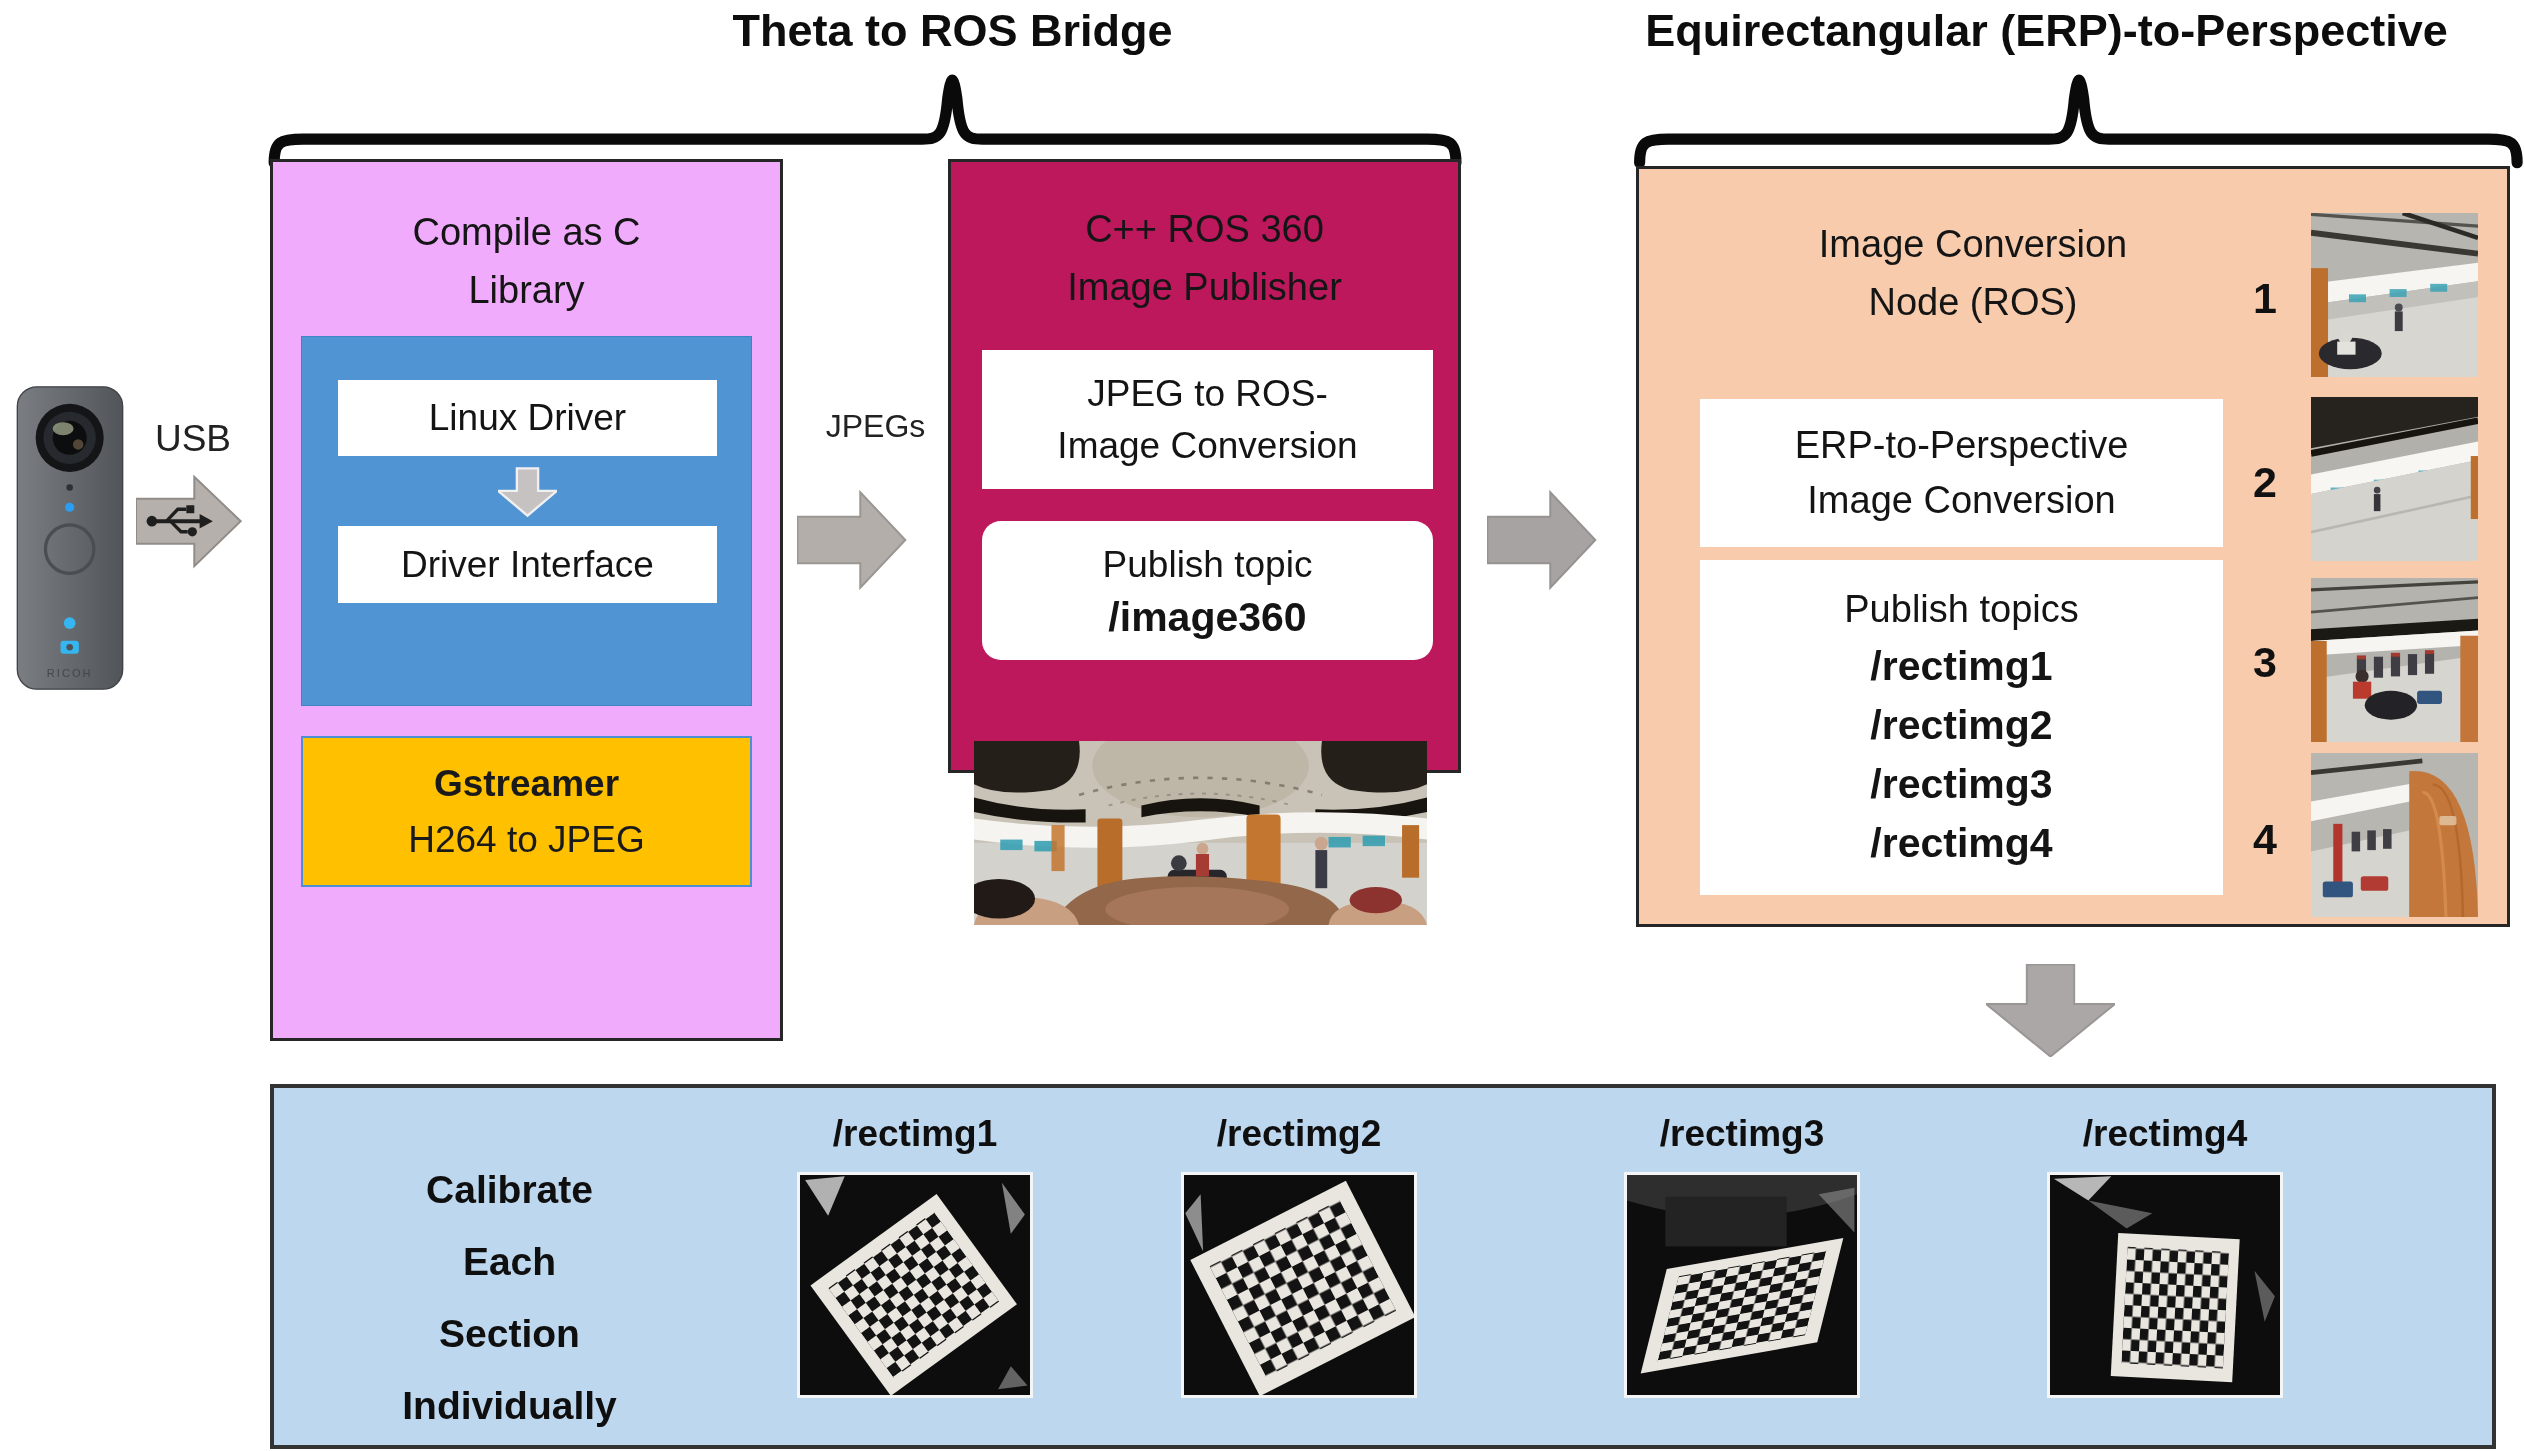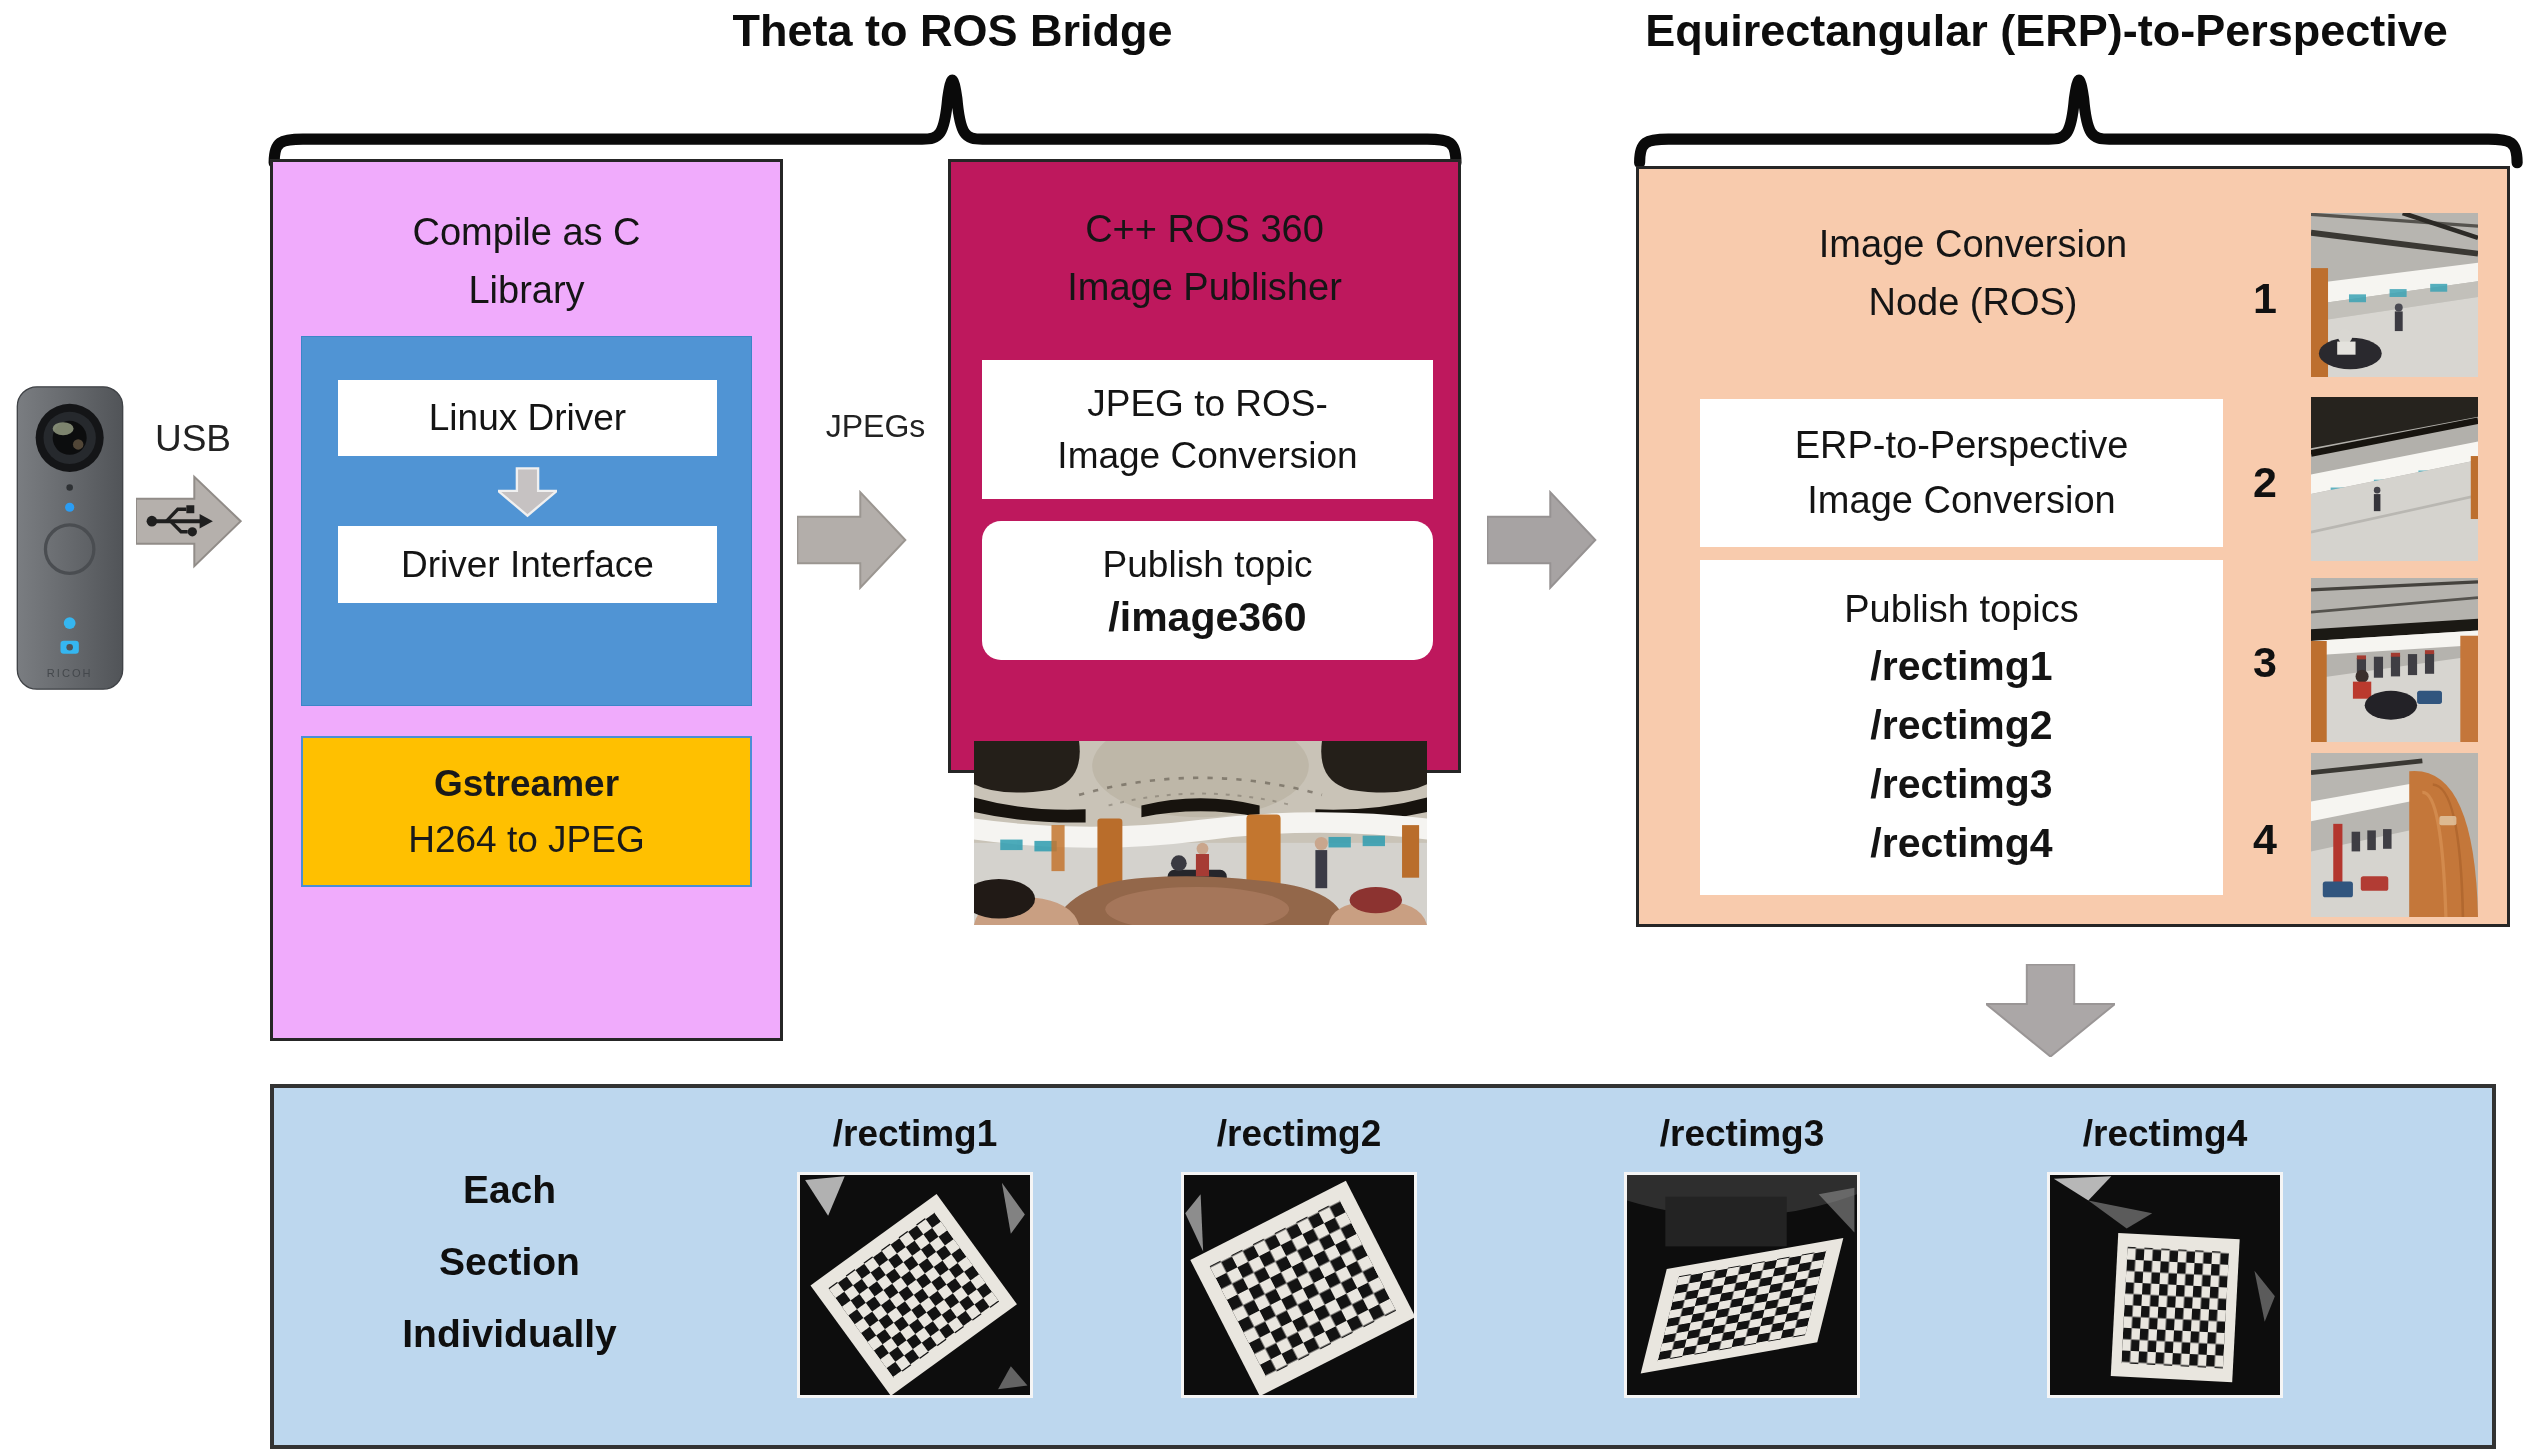"JPEG to ROS-" .conv-box { top: 198px -> 188px }
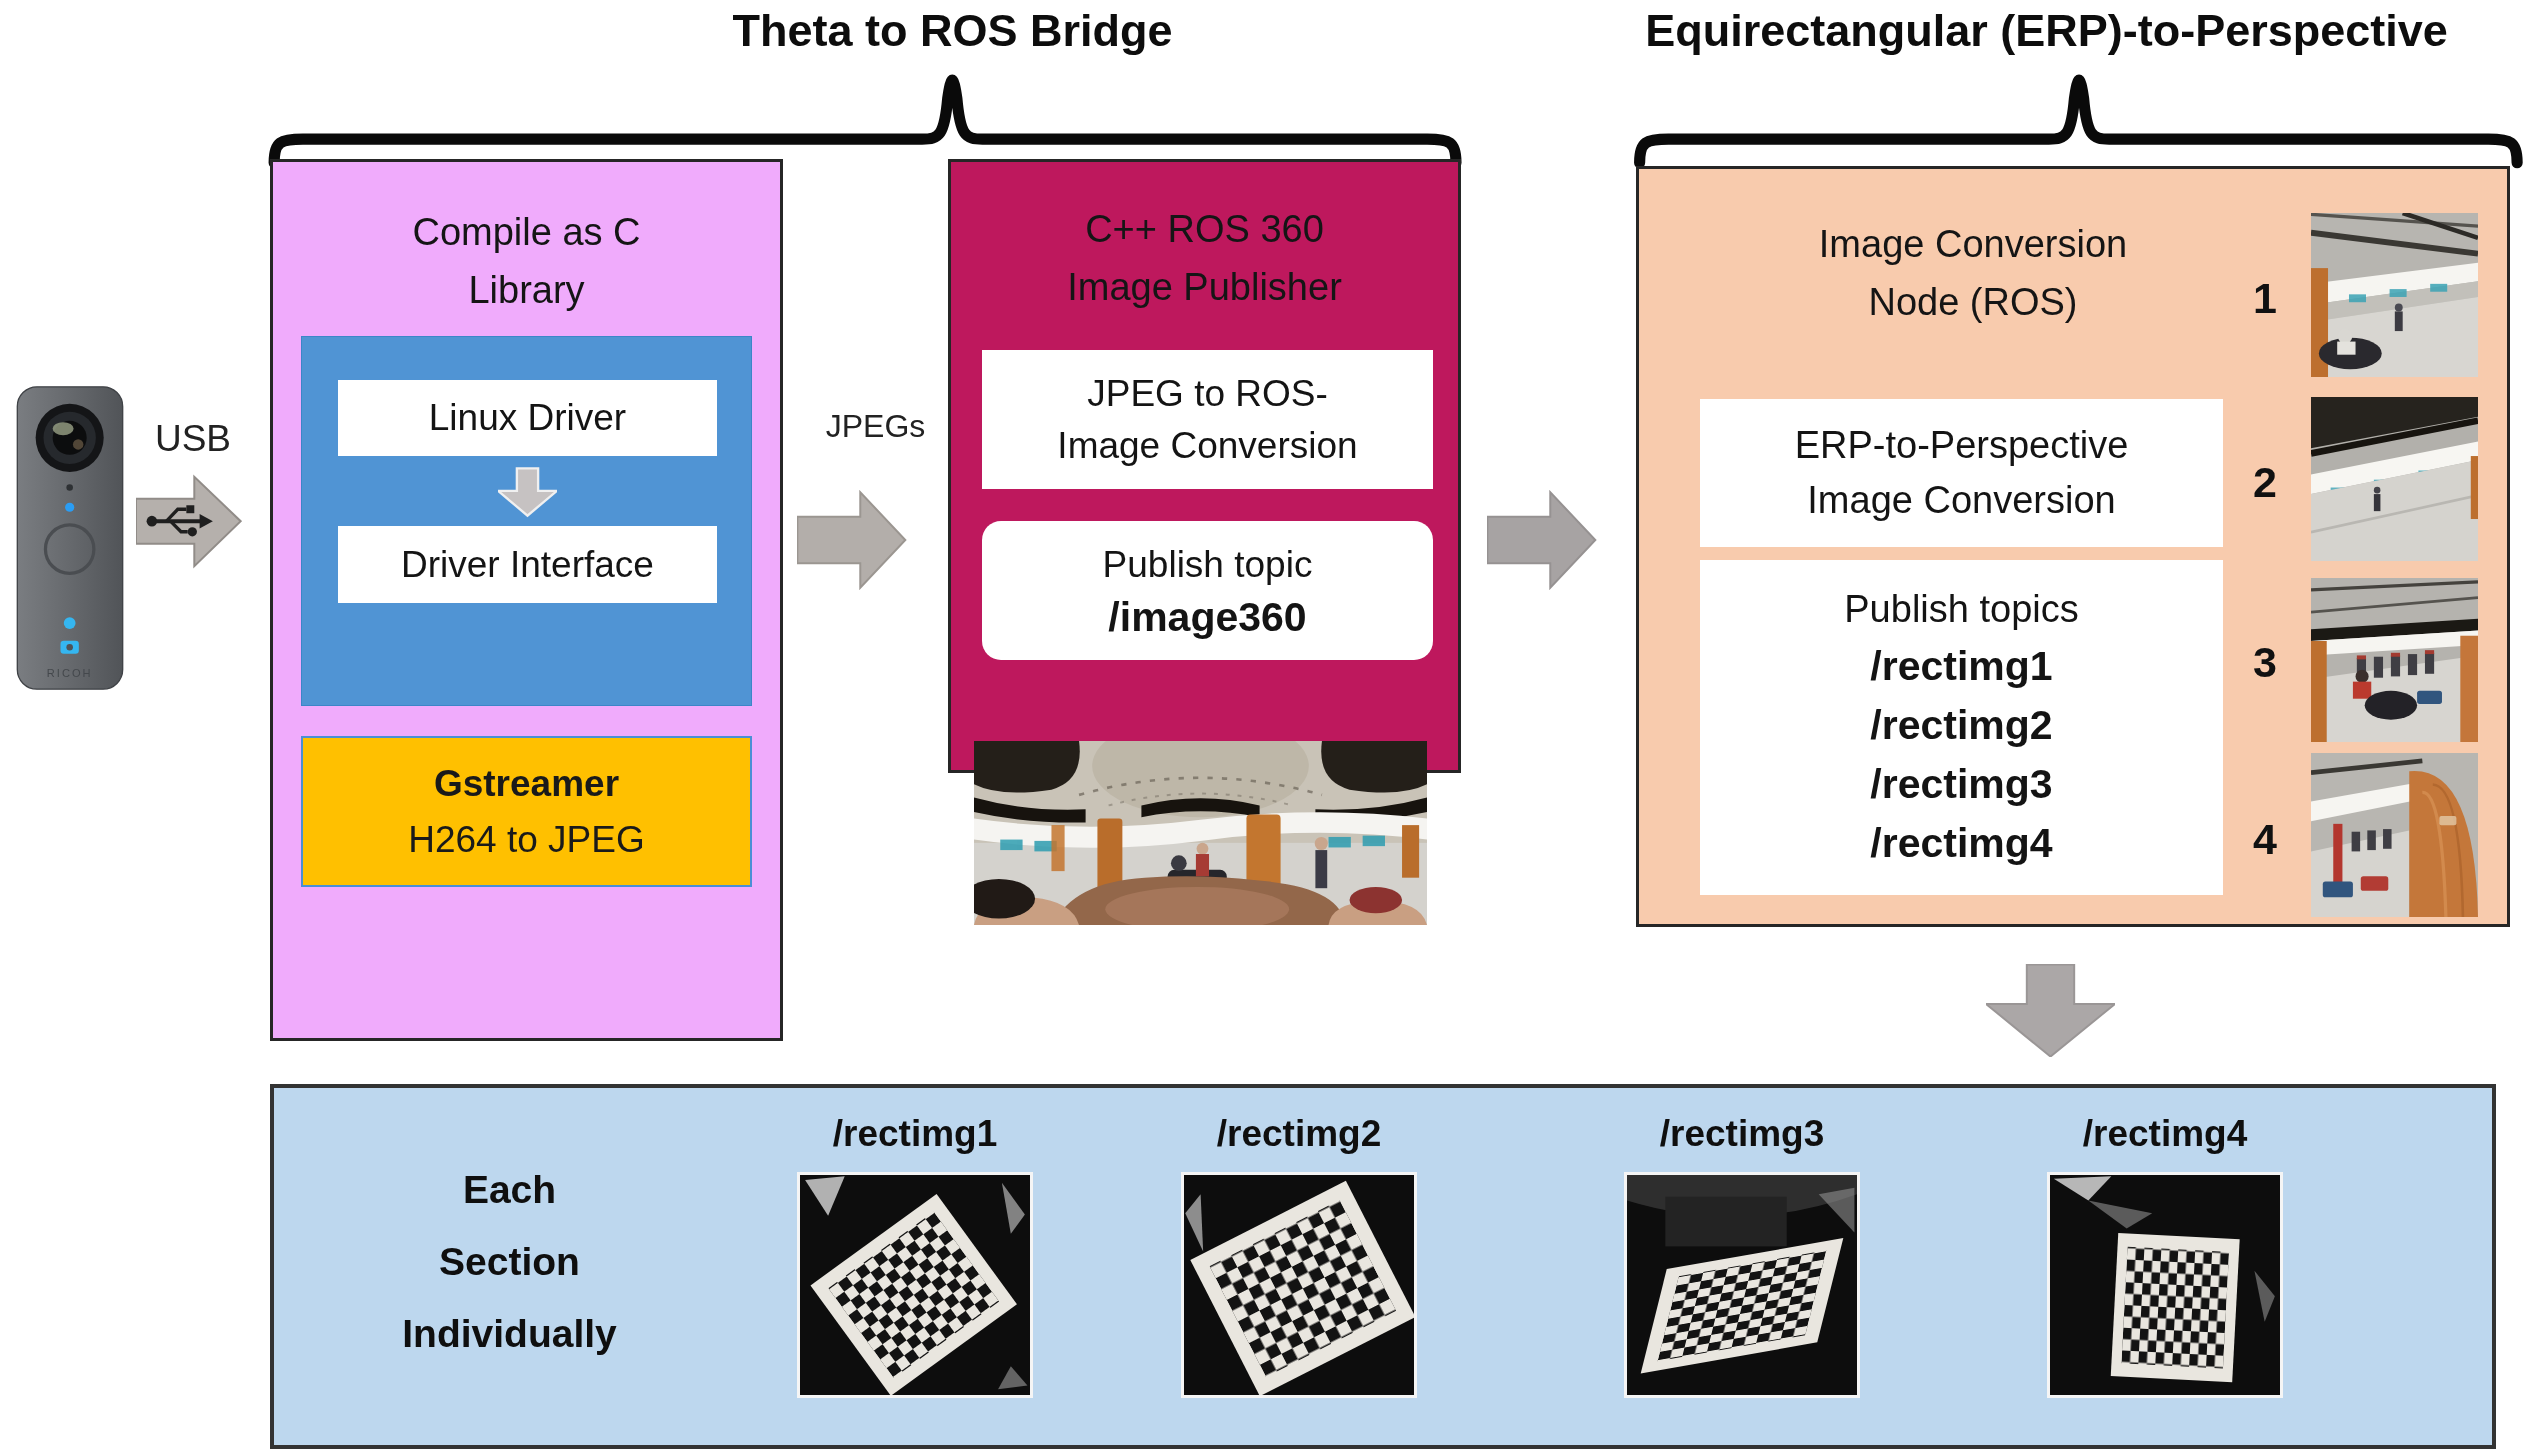"Calibrate" div { html: none -> <div>Calibrate</div> }
